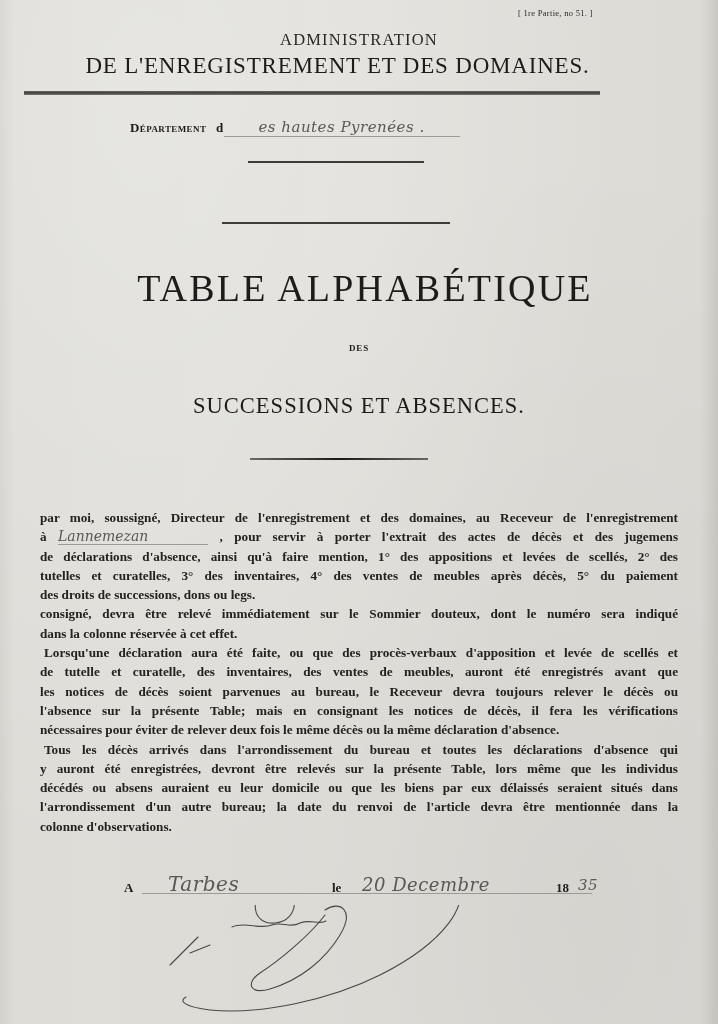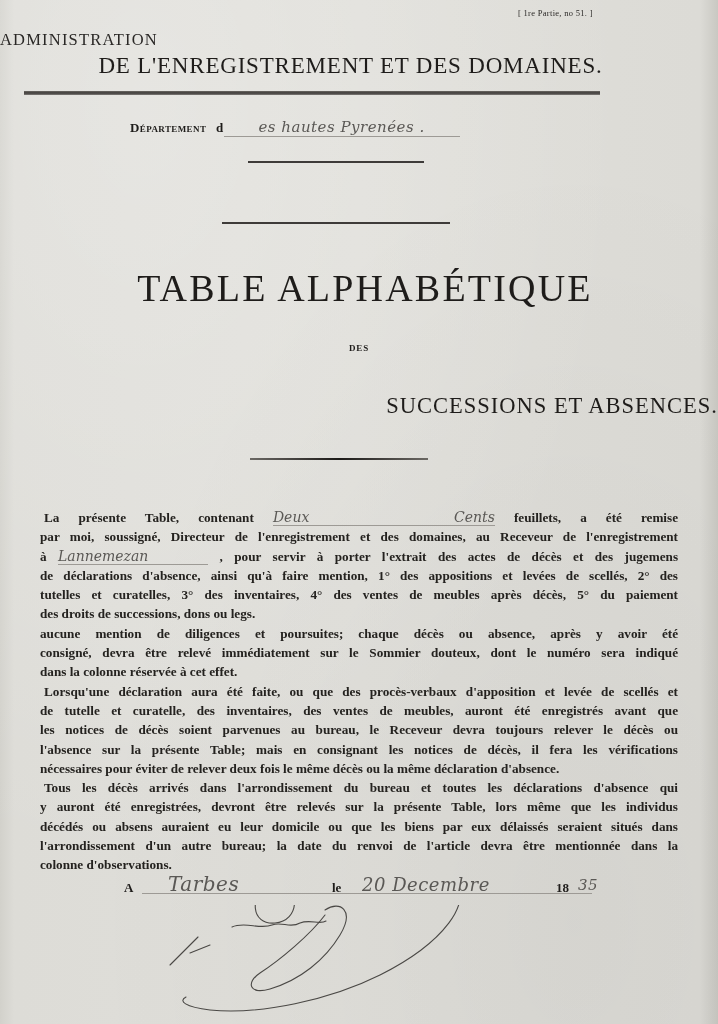"ADMINISTRATION" .admin { text-align: left -> center }
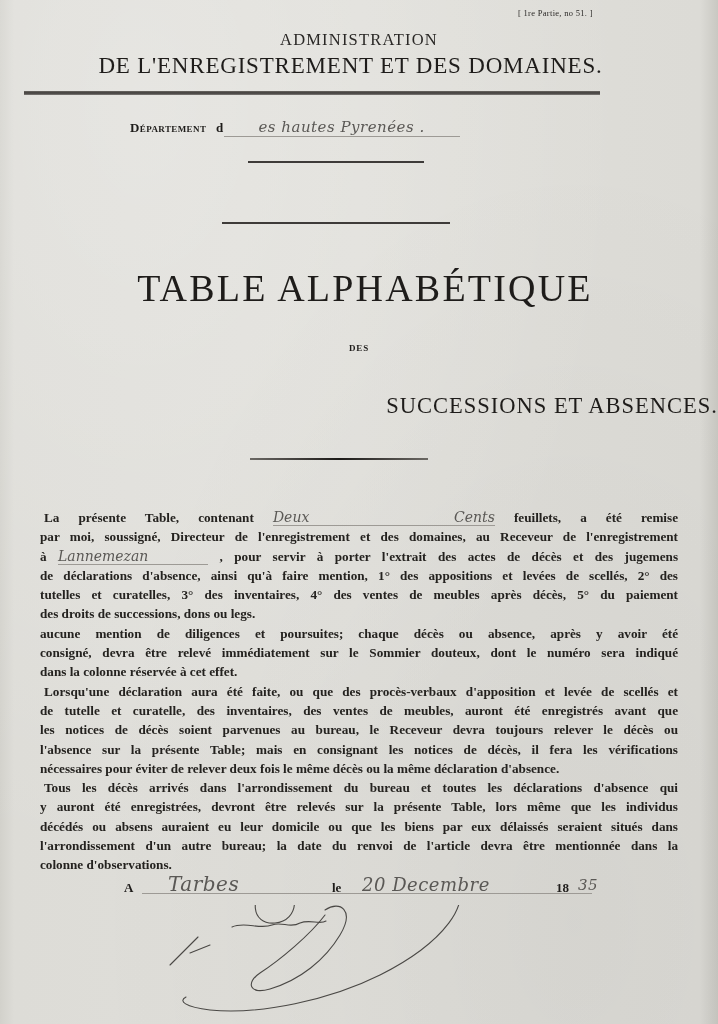"DE L'ENREGISTREMENT ET DES DOMAINES." .enreg { left: 13px -> 0 }
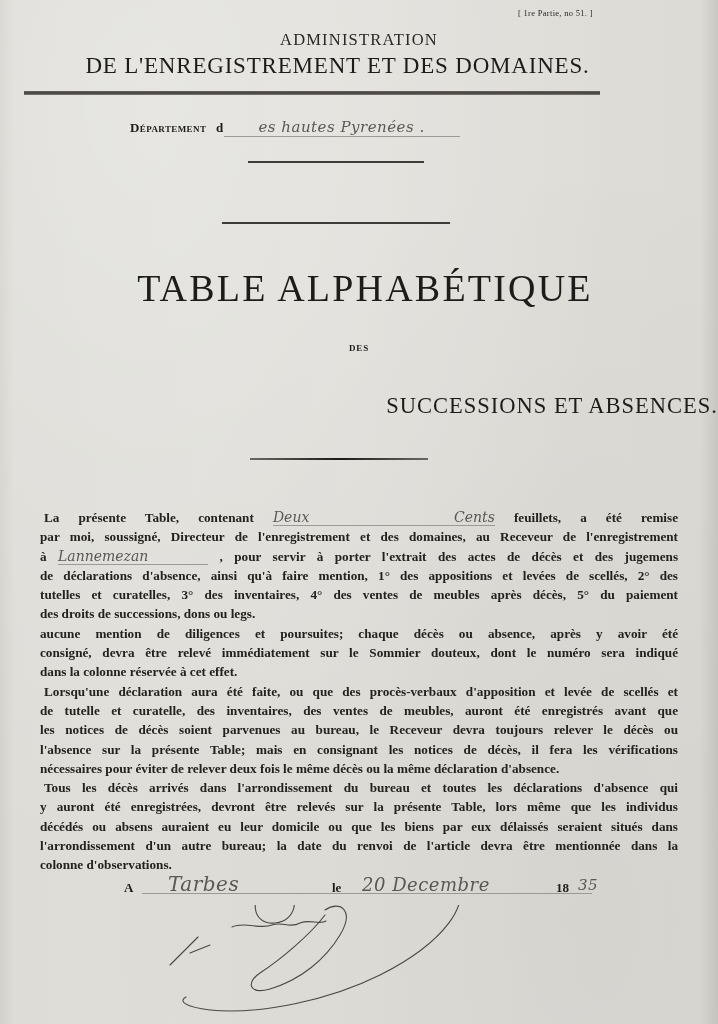"SUCCESSIONS ET ABSENCES." .succ { text-align: right -> center }
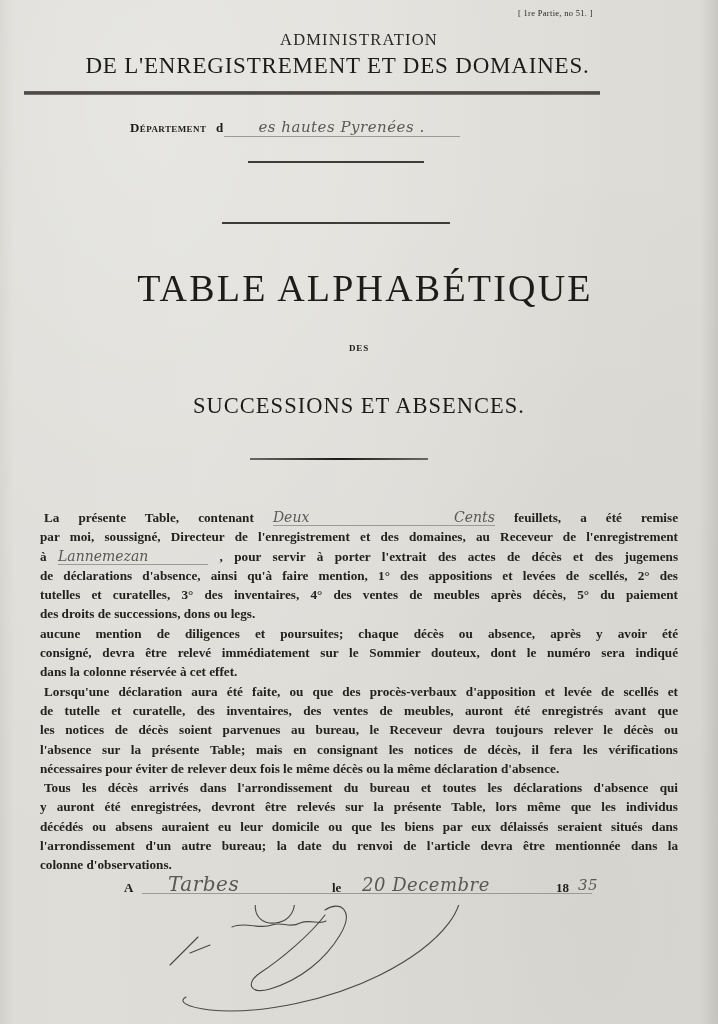"La présente Table, contenant Deux" span.ln { html: <span> <span>La présente Table, contenant</span> <span>Deux Cents</span> <span>feuillets, a été remise</span> </span> -> none }
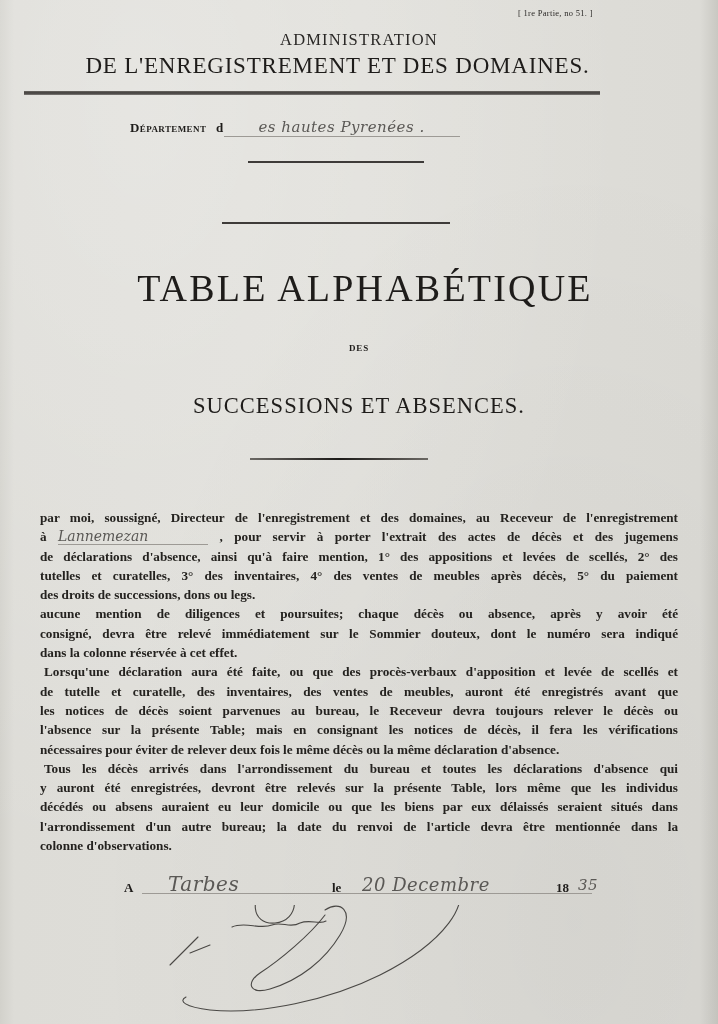"aucune mention de diligences et" span.ln { html: <span>aucune mention de diligences et poursuites; chaque décès ou absence, après y avoir été</span> -> none }
